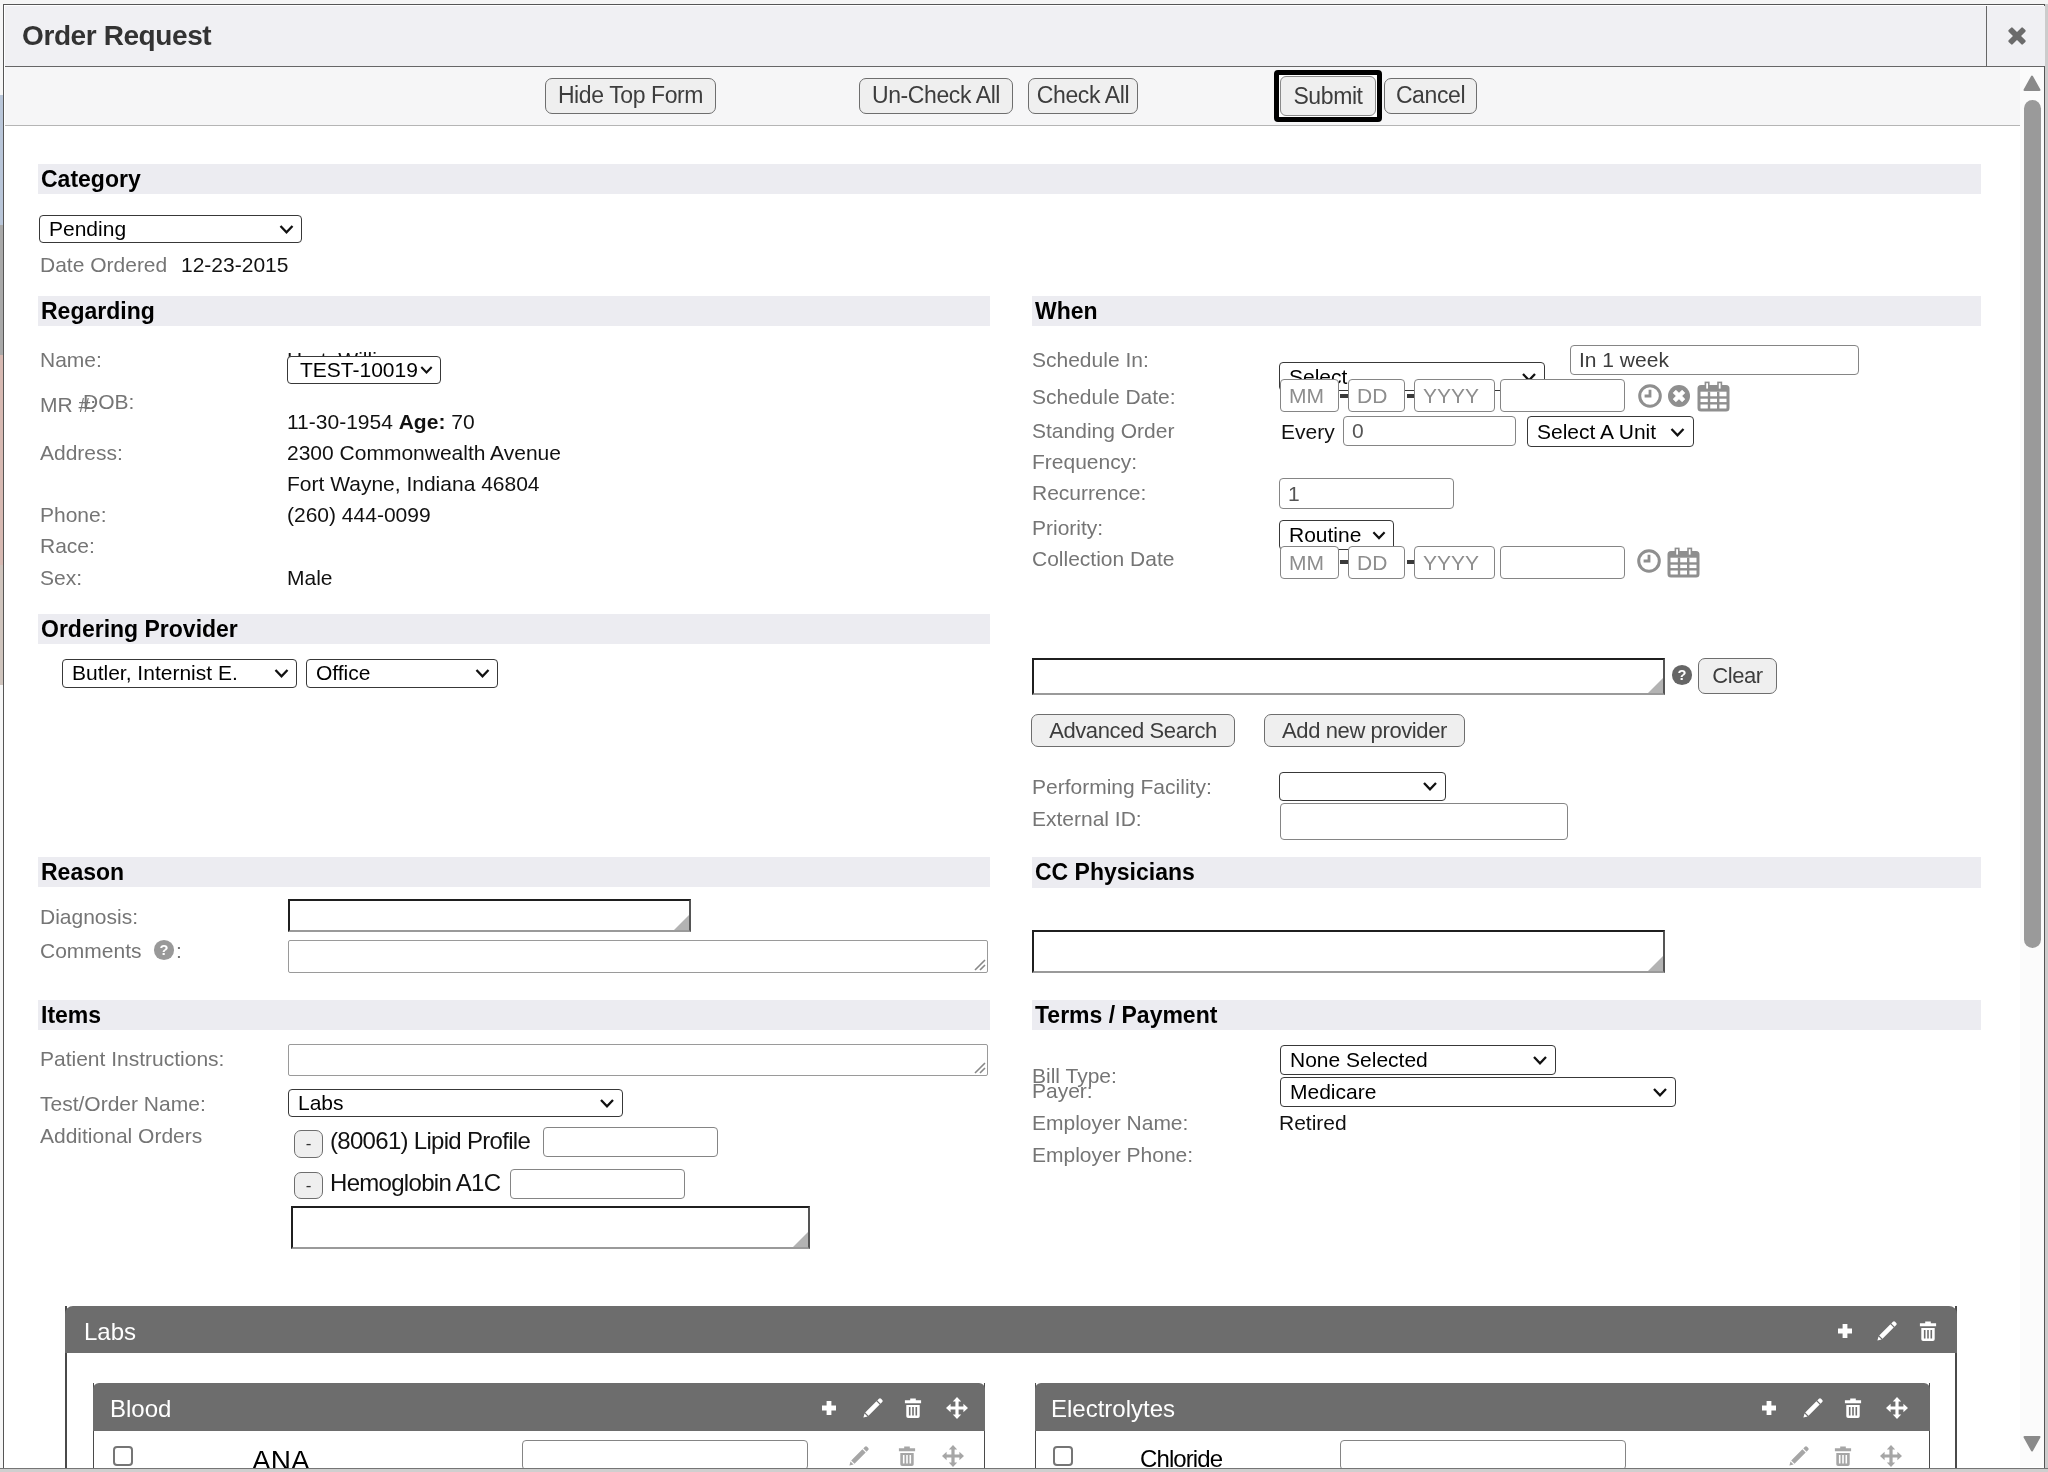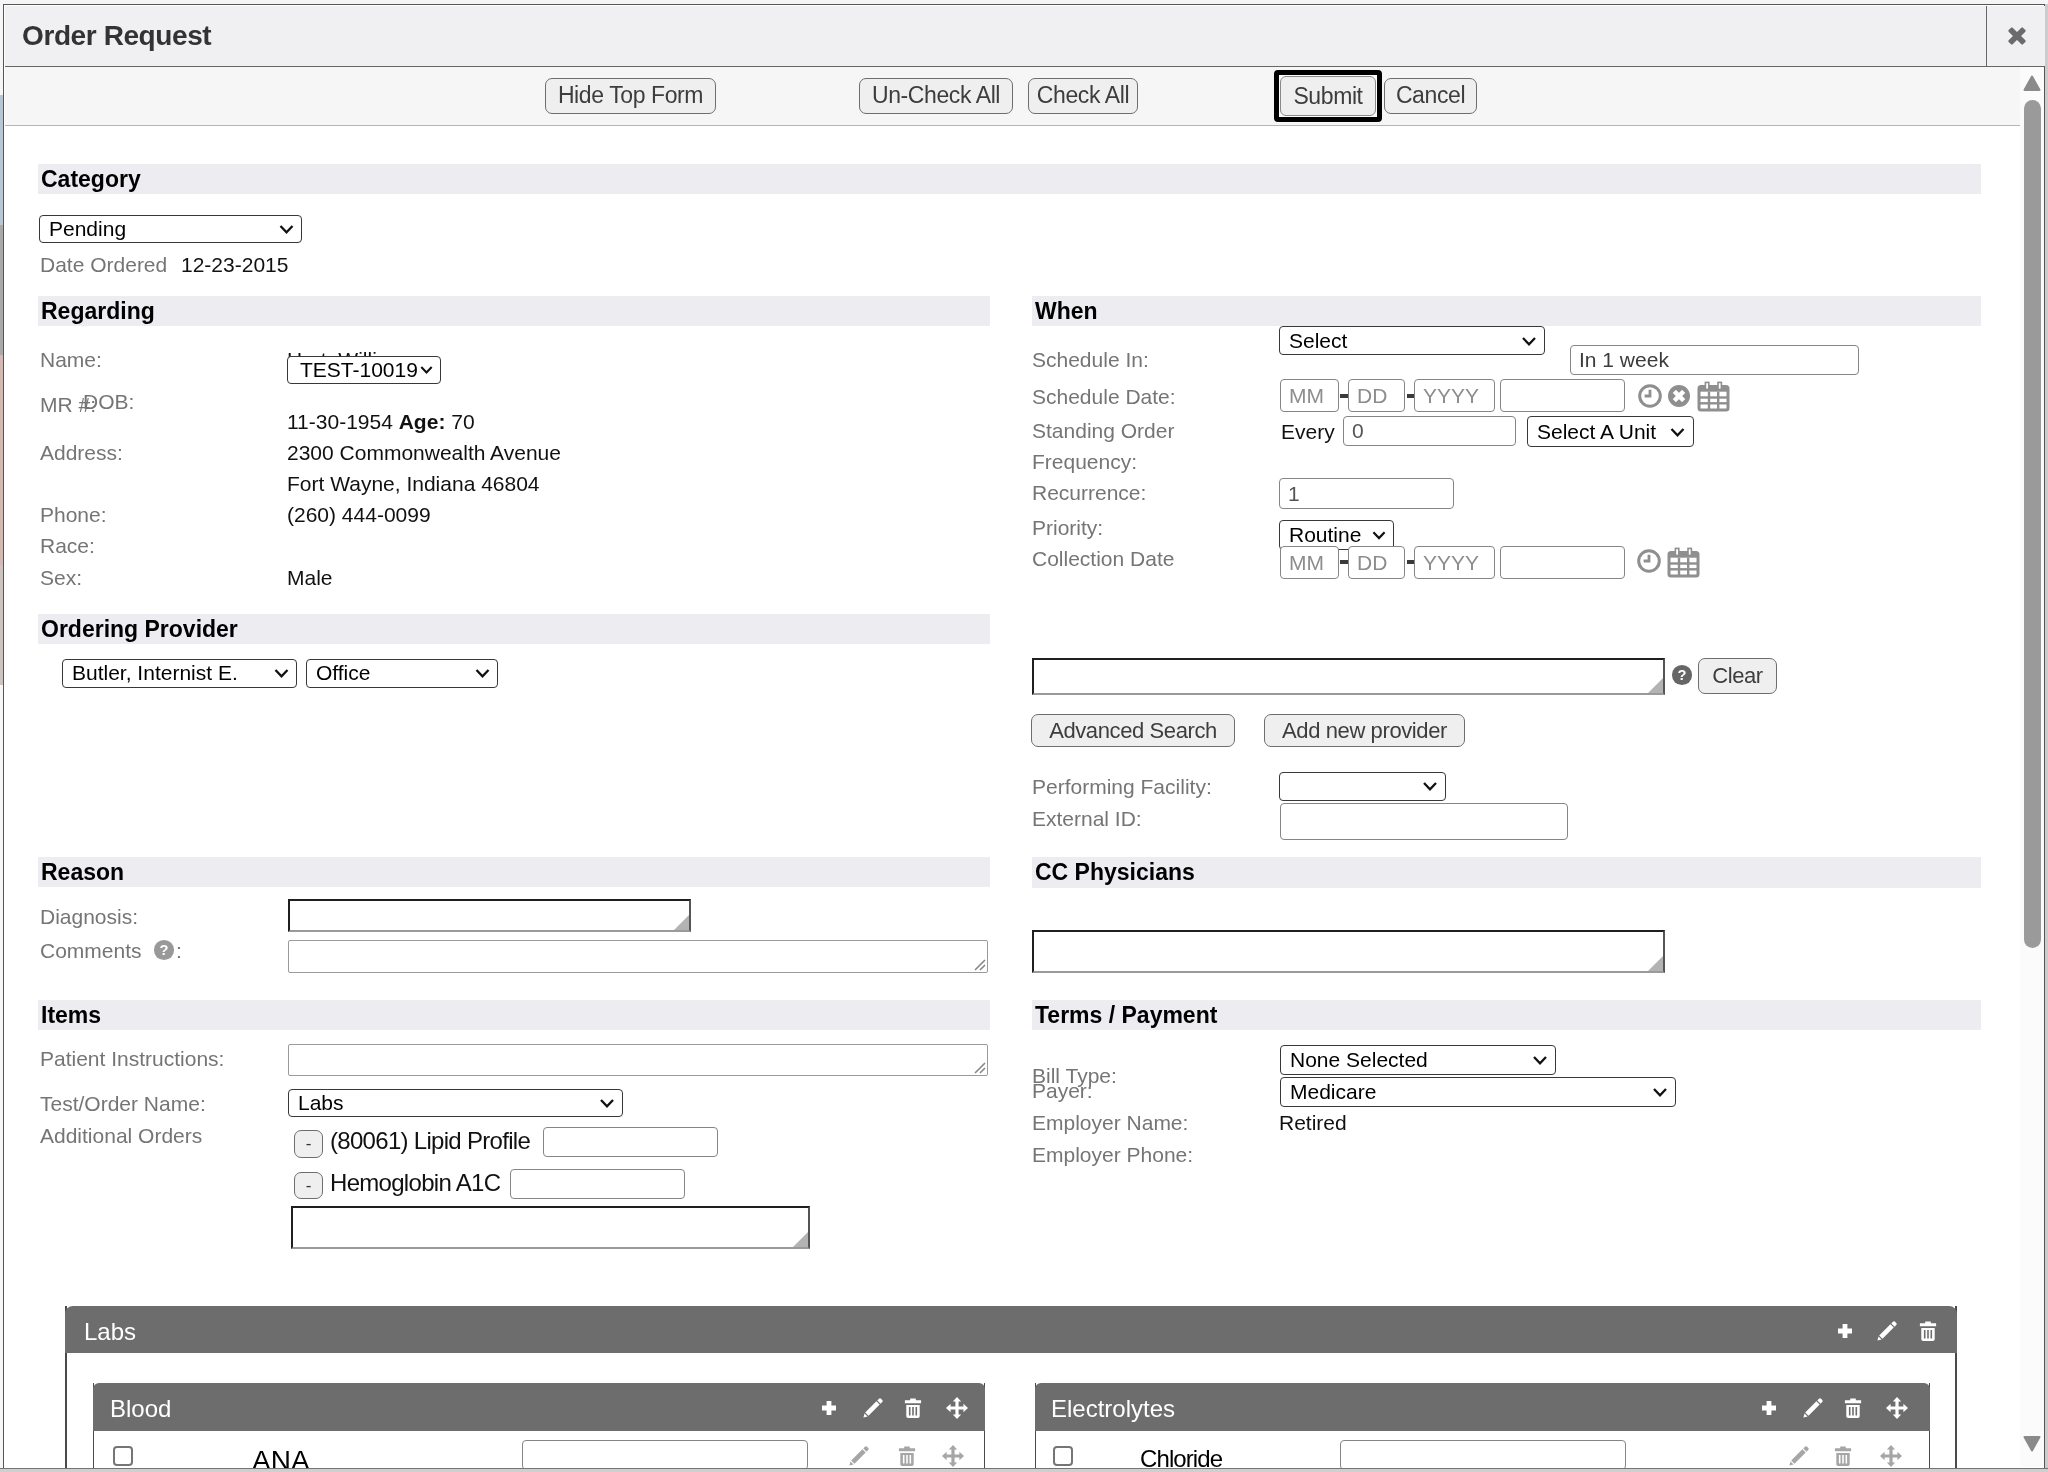"Select" div.sel { top: 326px -> 362px }
